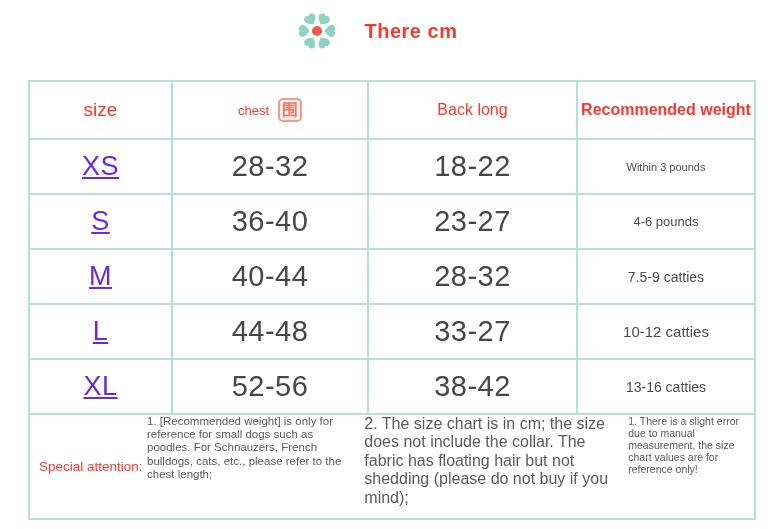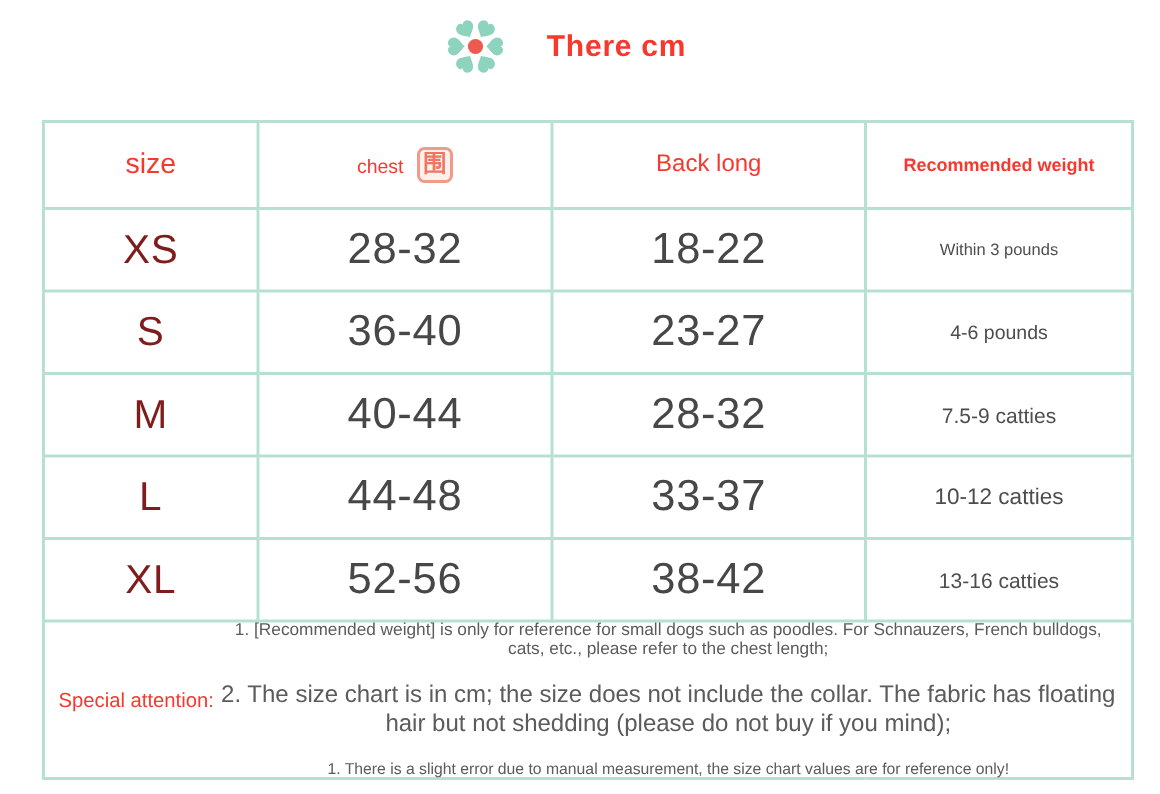"Recommended weight" .h-rec { font-size: 12px -> 16px }
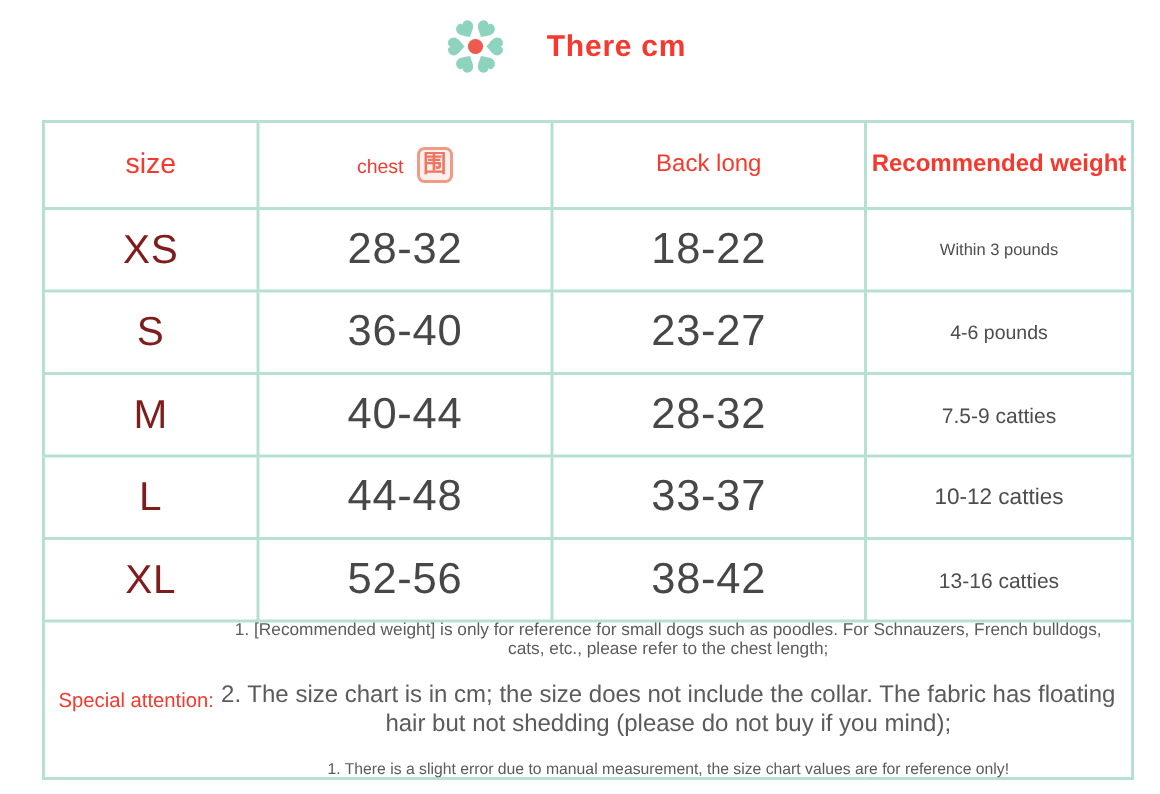"XS" .c-size { color: #7f1d1d -> #6d28d9; text-decoration: none -> underline }
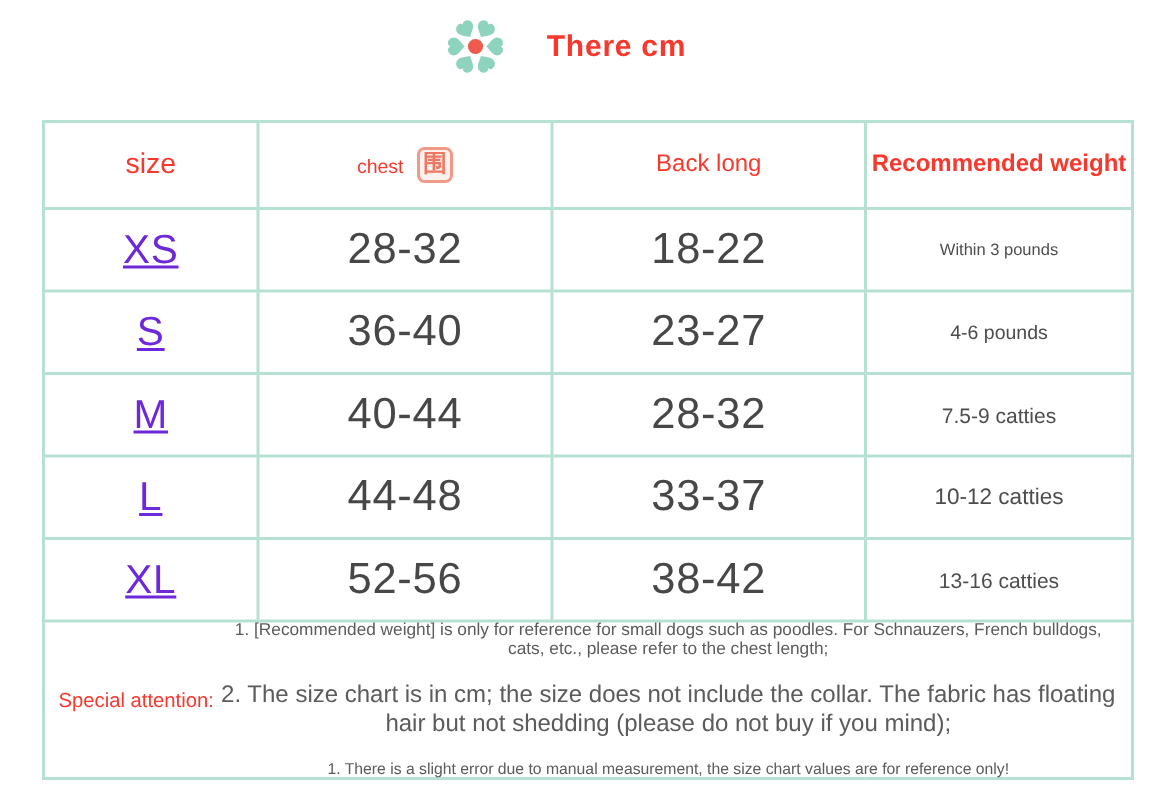"33-37" td.c-num { text: 33-37 -> 33-27 }
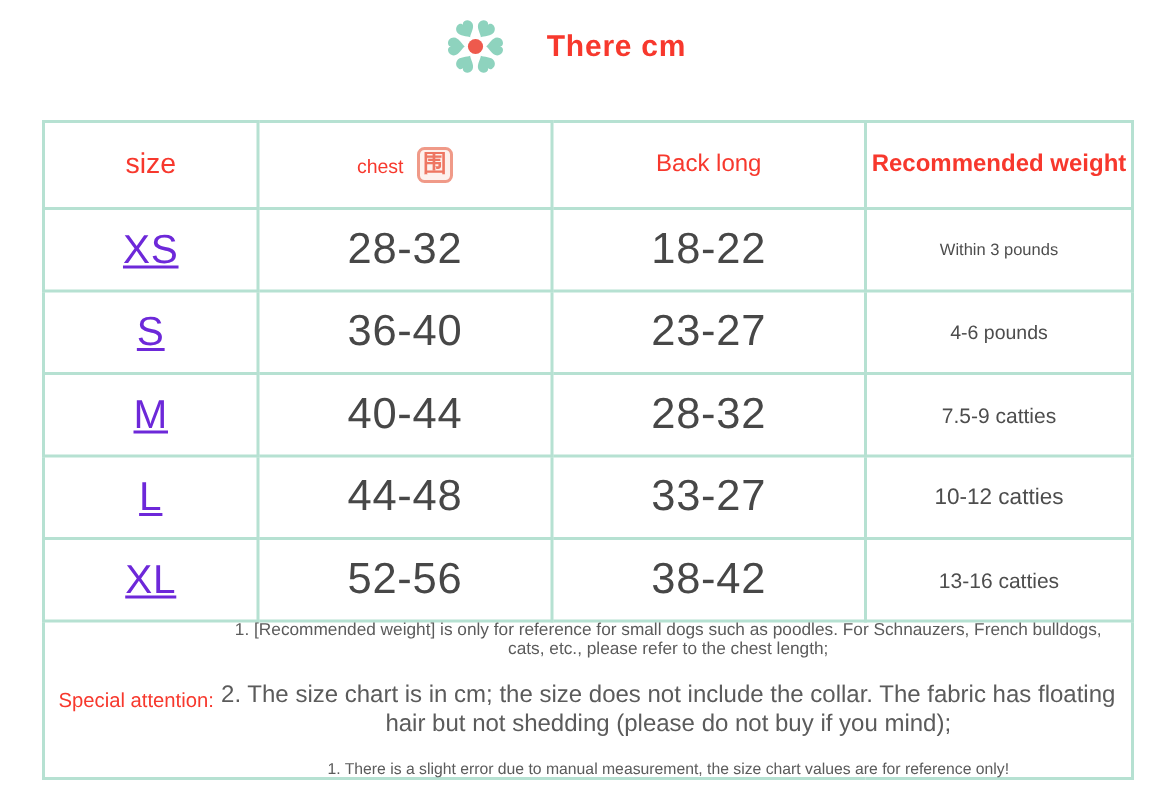"1. [Recommended weight] is only" .notes-list { flex-direction: column -> row; text-align: center -> left }
